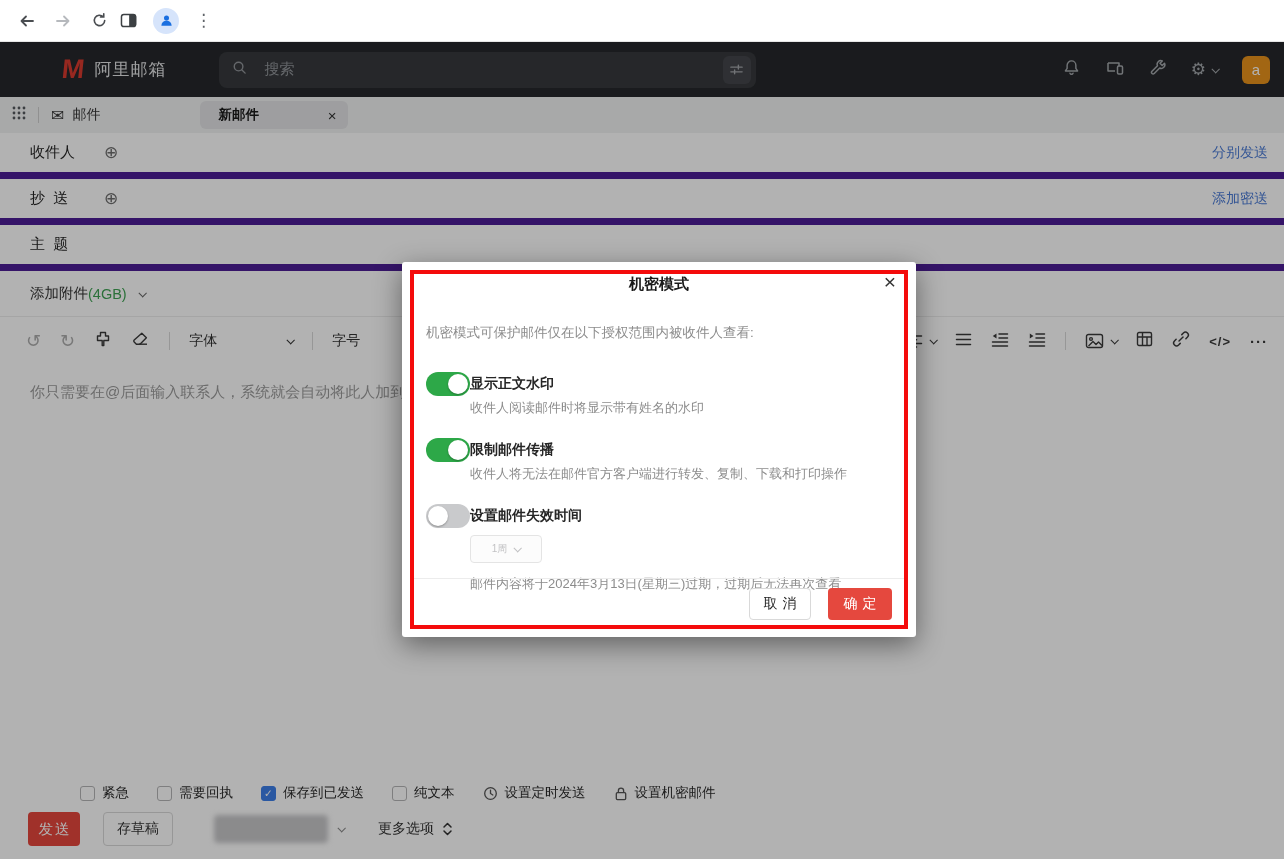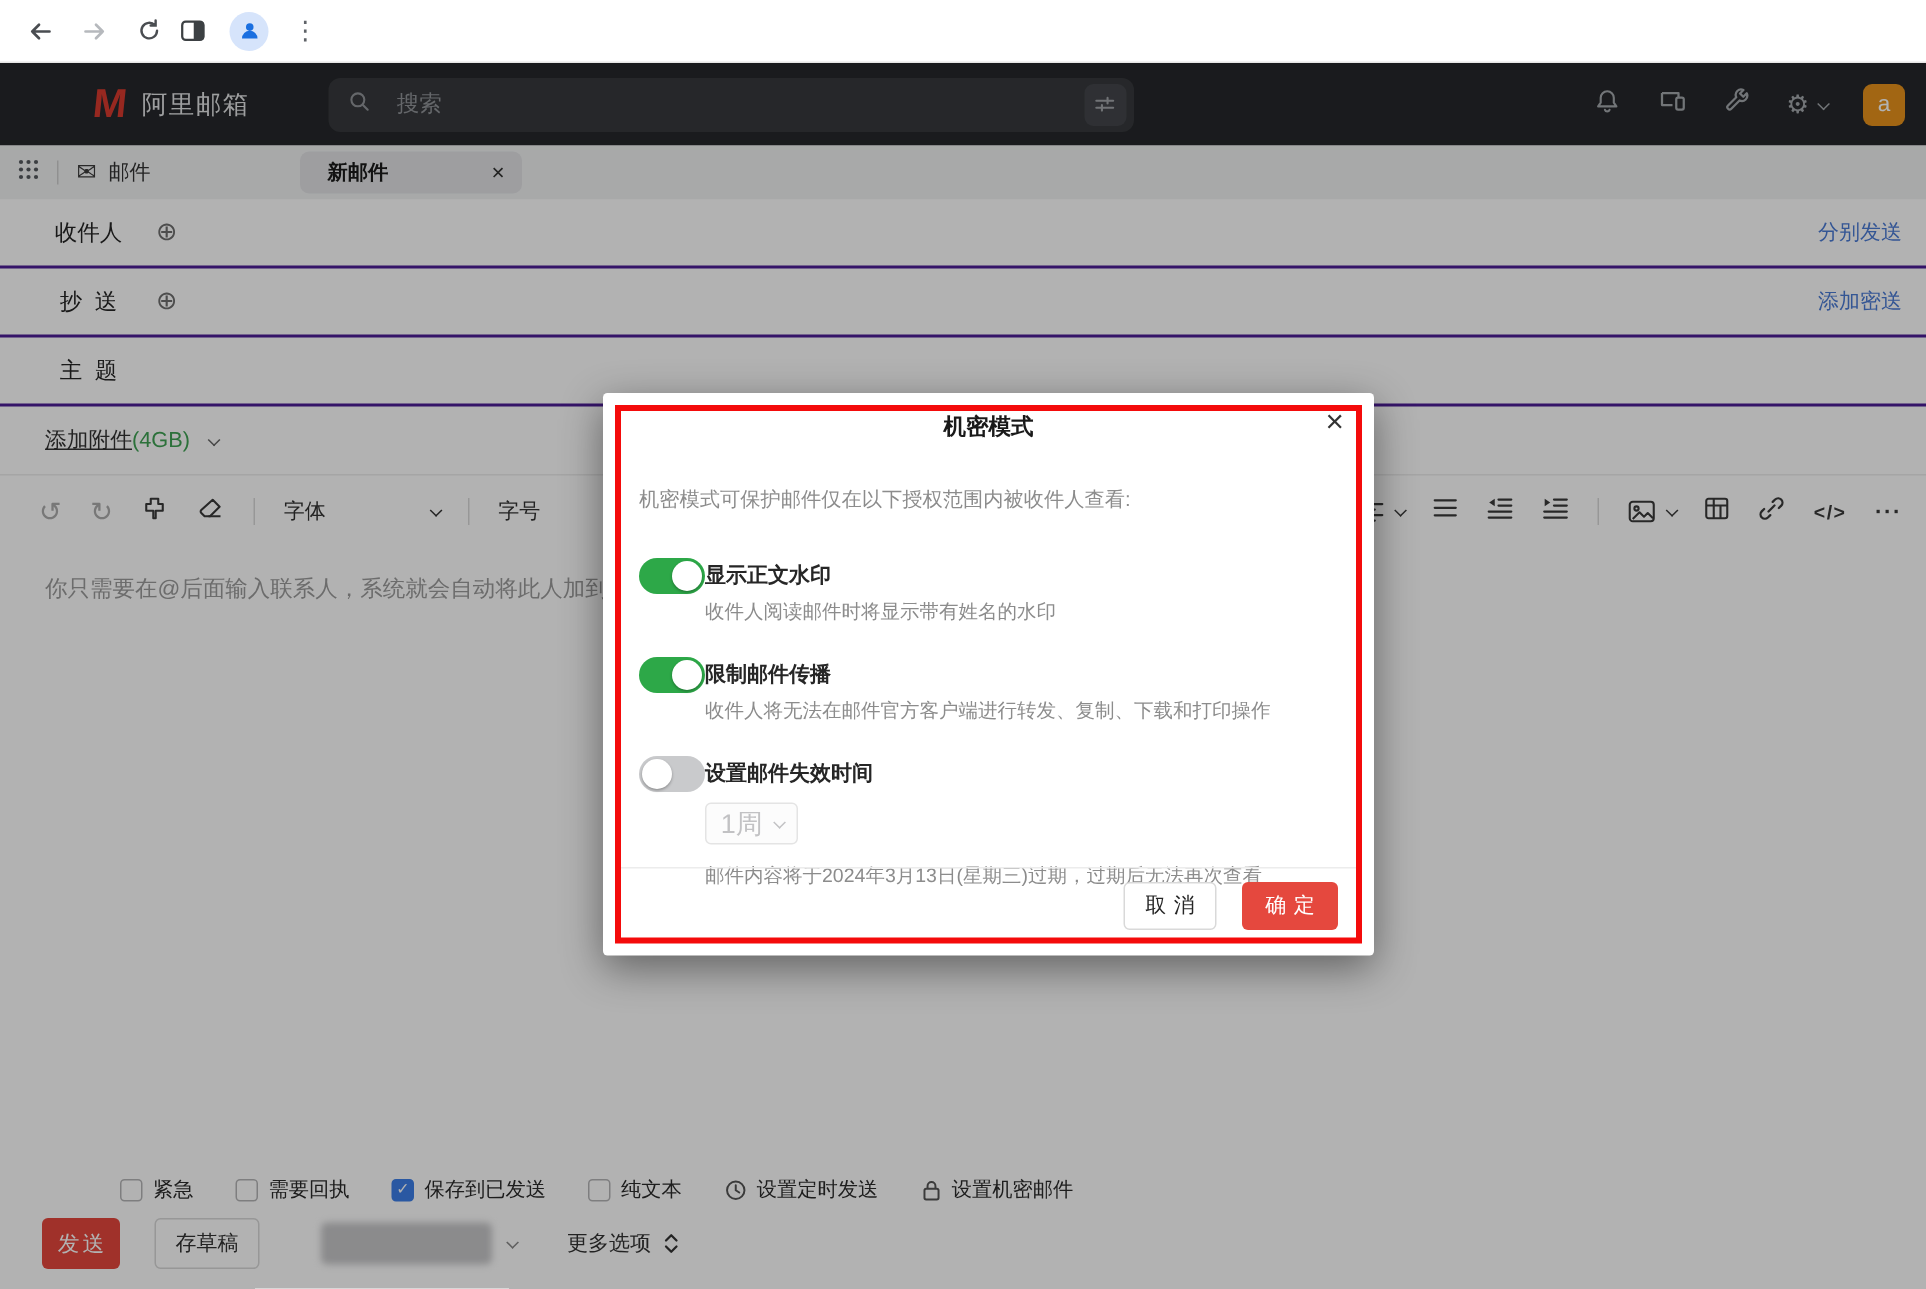"收件人" .crow { border-bottom: 2px solid #4c1d95 -> 7px solid #4c1d95; text-align: center -> none }
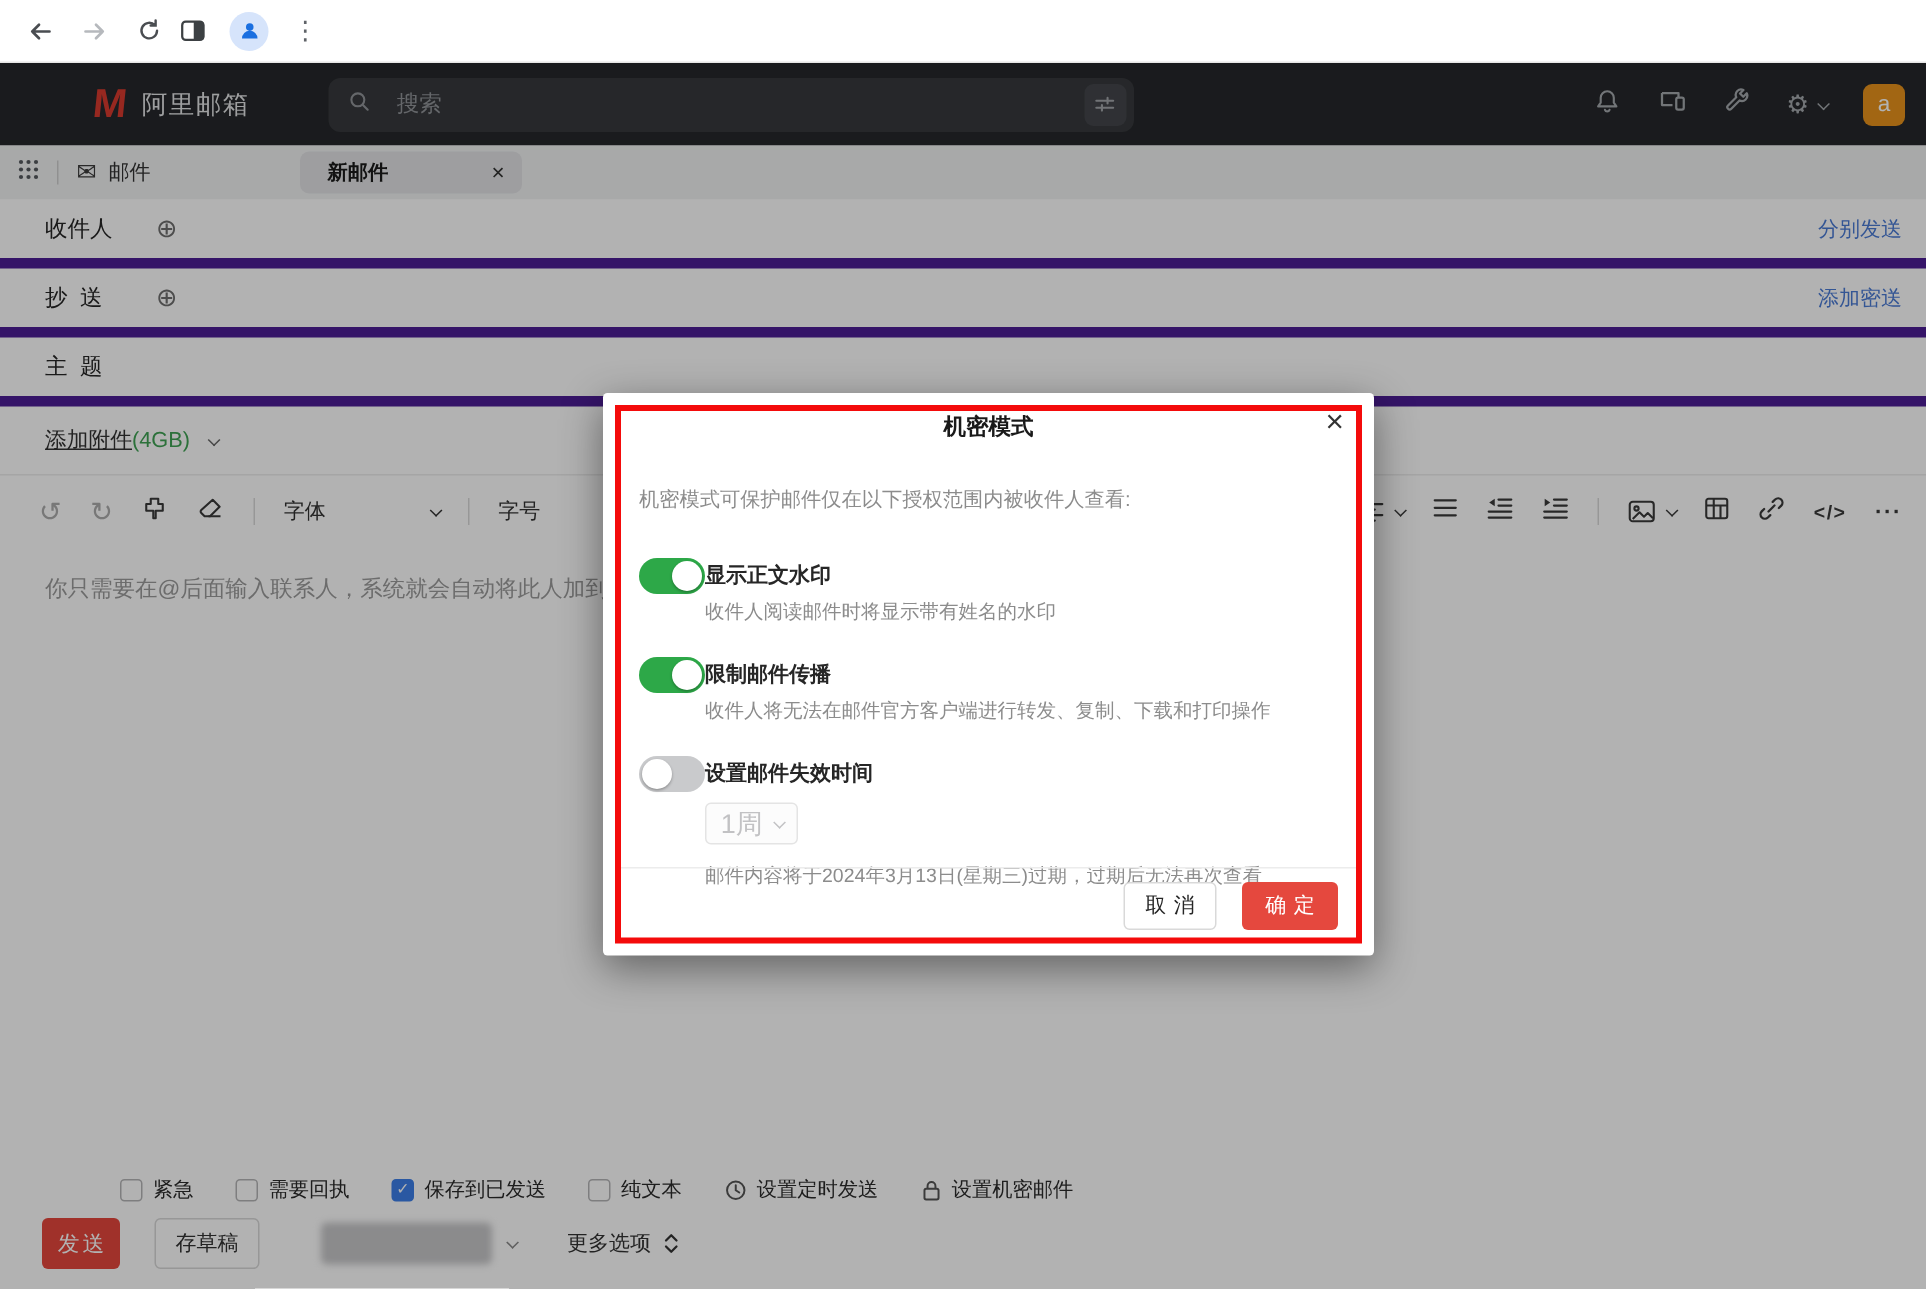"添加附件" .attach-label { text-decoration: underline -> none }
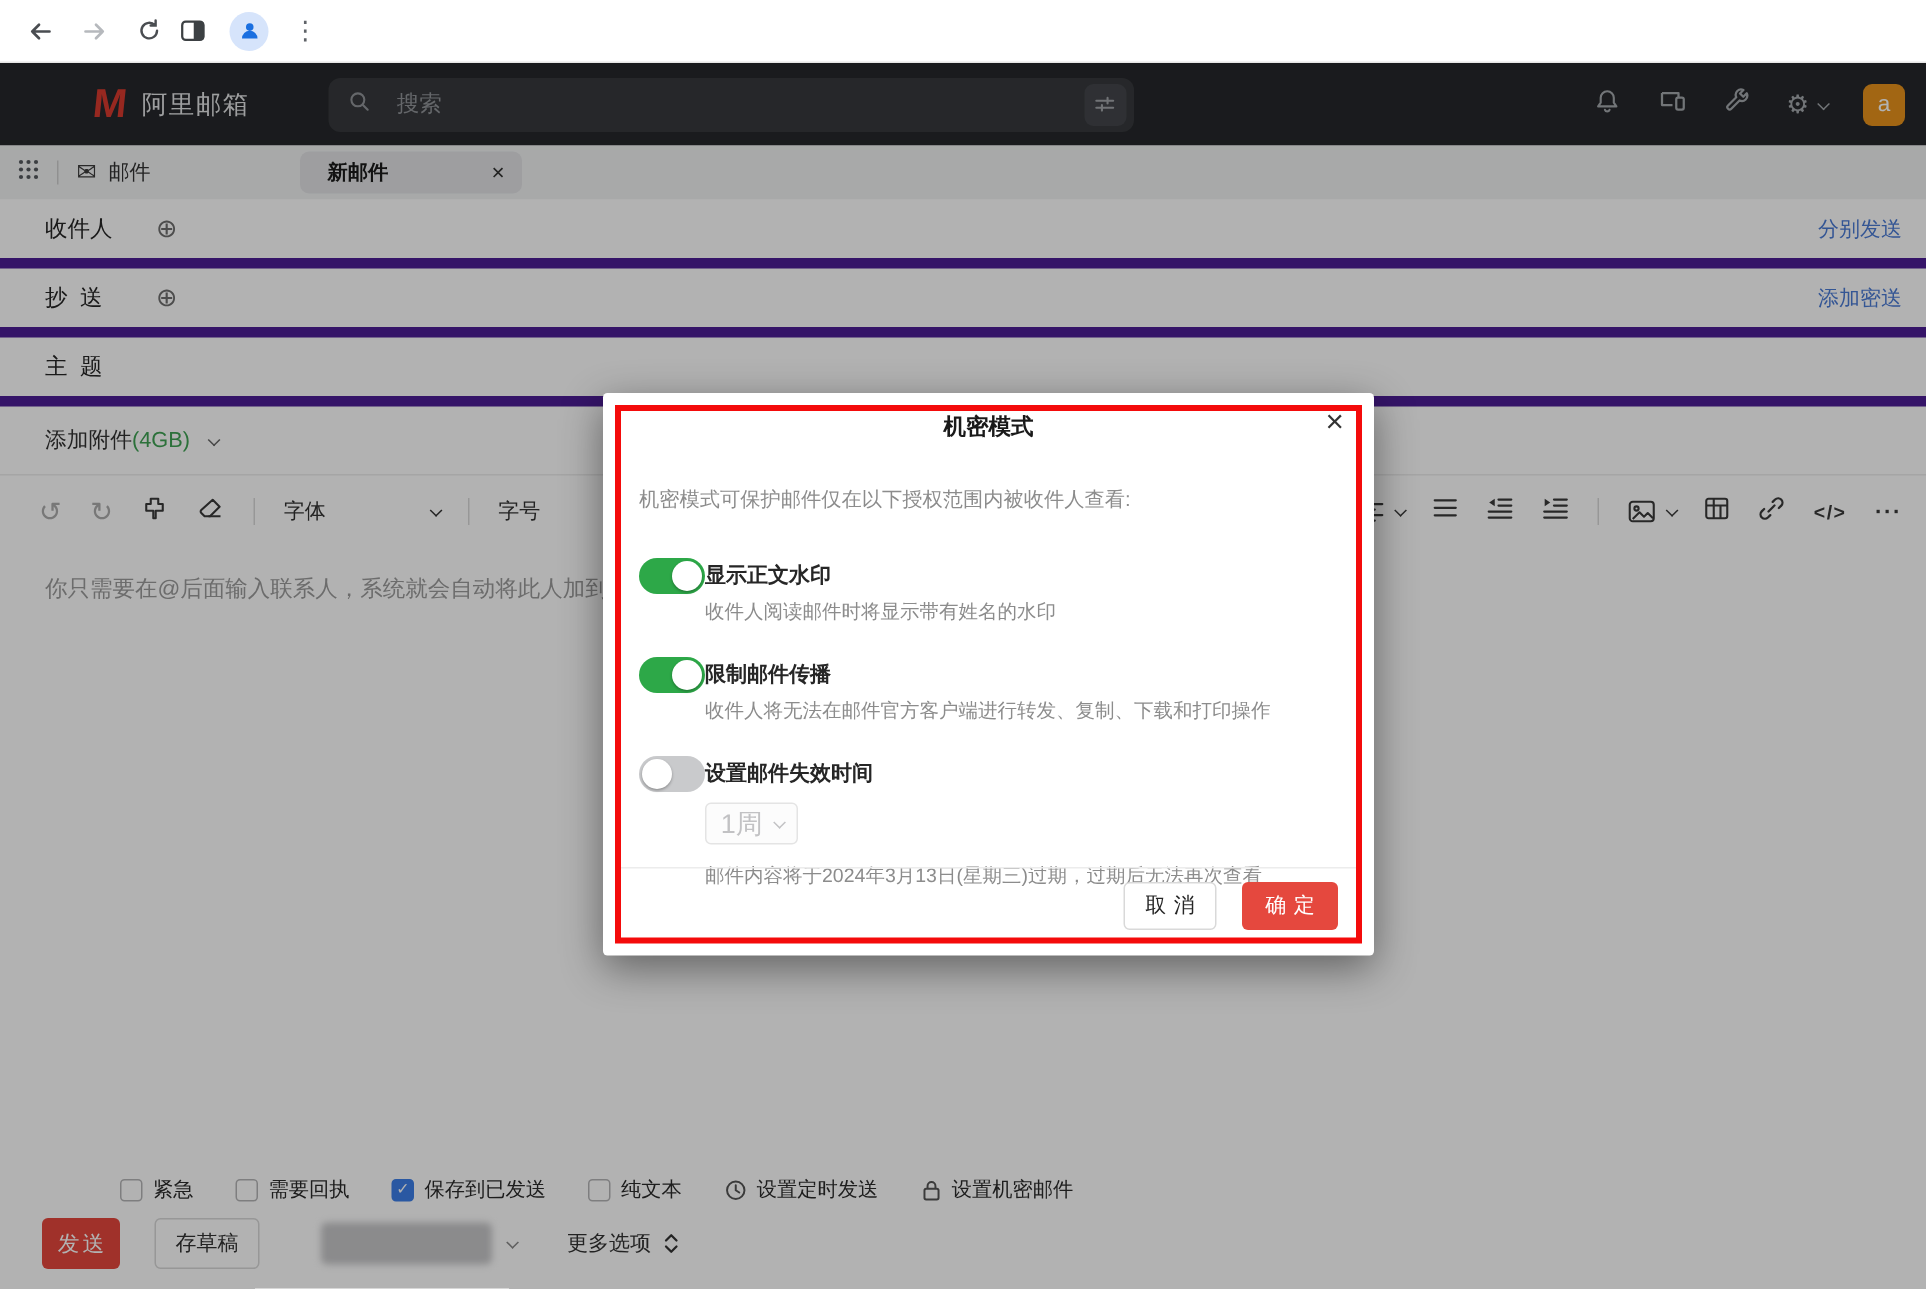"1周" .expire-select { font-size: 18px -> 10px; width: 62px -> 72px }
